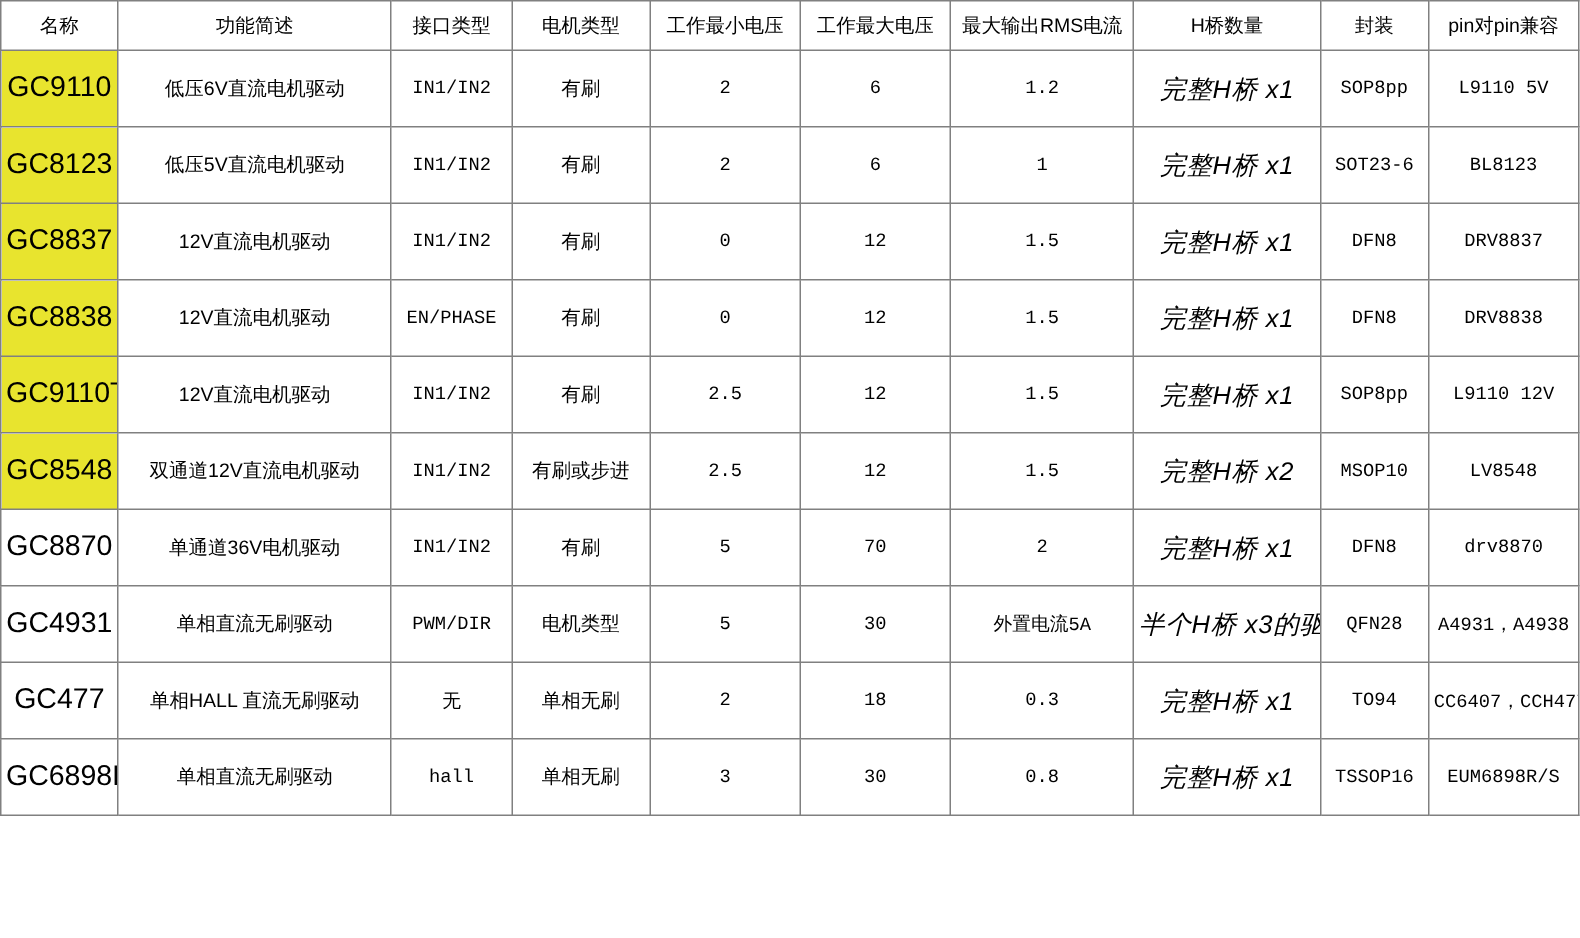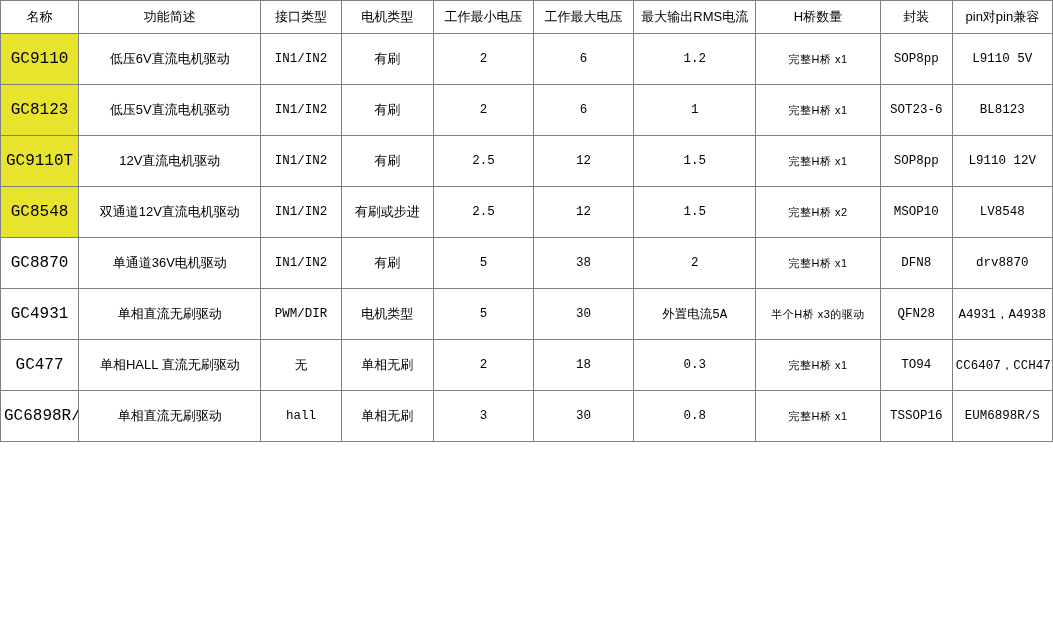"GC9110" .name-cell { font-family: Liberation Mono, monospace -> Liberation Sans, sans-serif; font-size: 16px -> 19px }
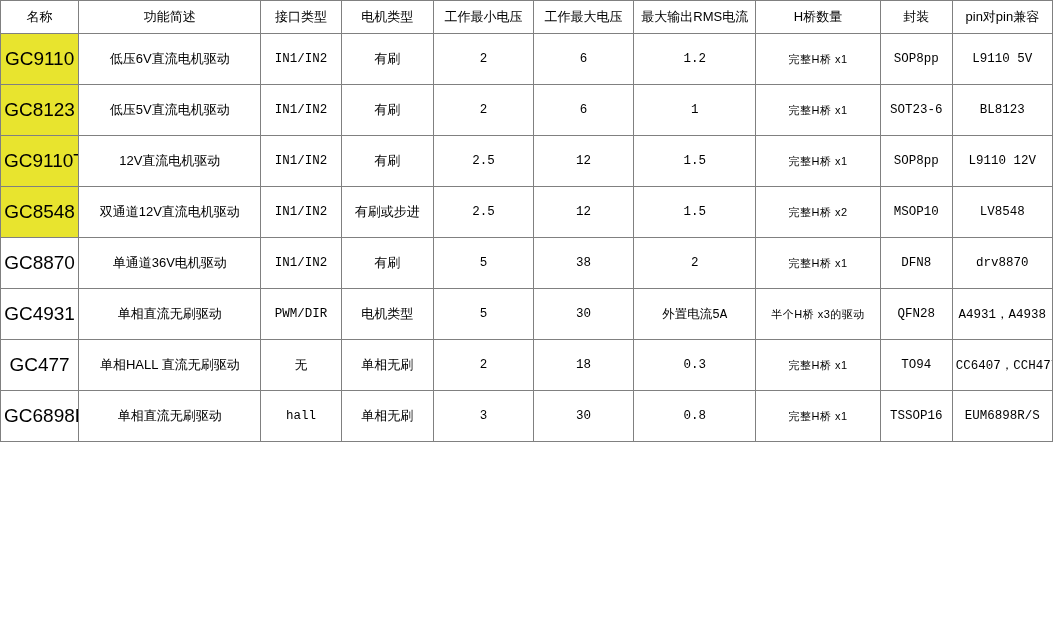"完整H桥 x1" .hbridge { font-size: 11px -> 17px; font-style: none -> italic }
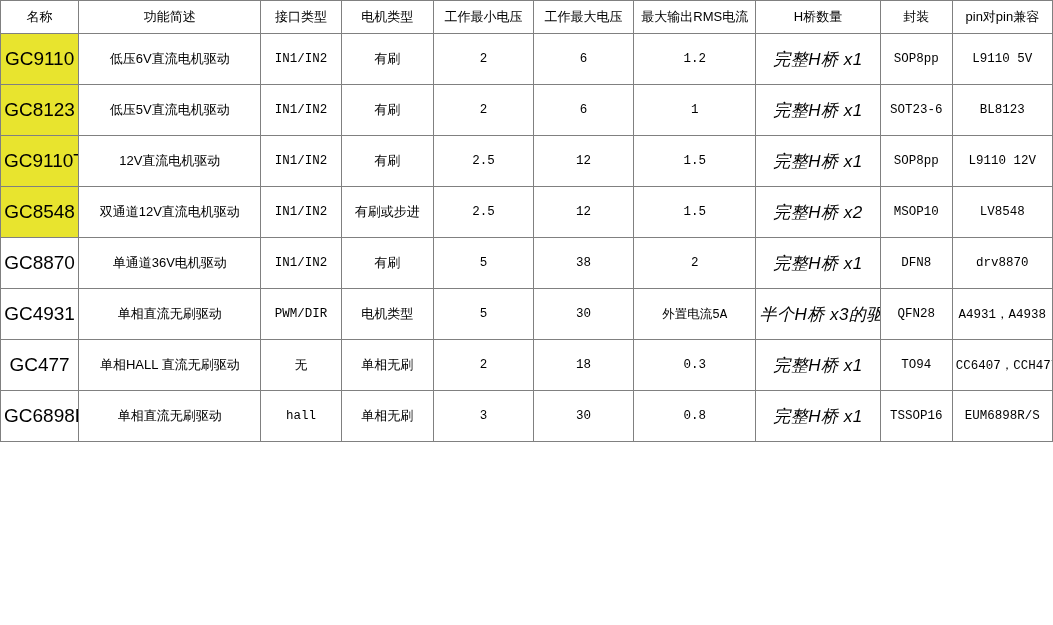"GC8837" tr { html: none -> <tr> <td>GC8837</td> <td>12V直流电机驱动</td> <td>IN1/IN2</td> <td>有刷</td> <td>0</td> <td>12</td> <td>1.5</td> <td>完整H桥 x1</td> <td>DFN8</td> <td>DRV8837</td> </tr> }
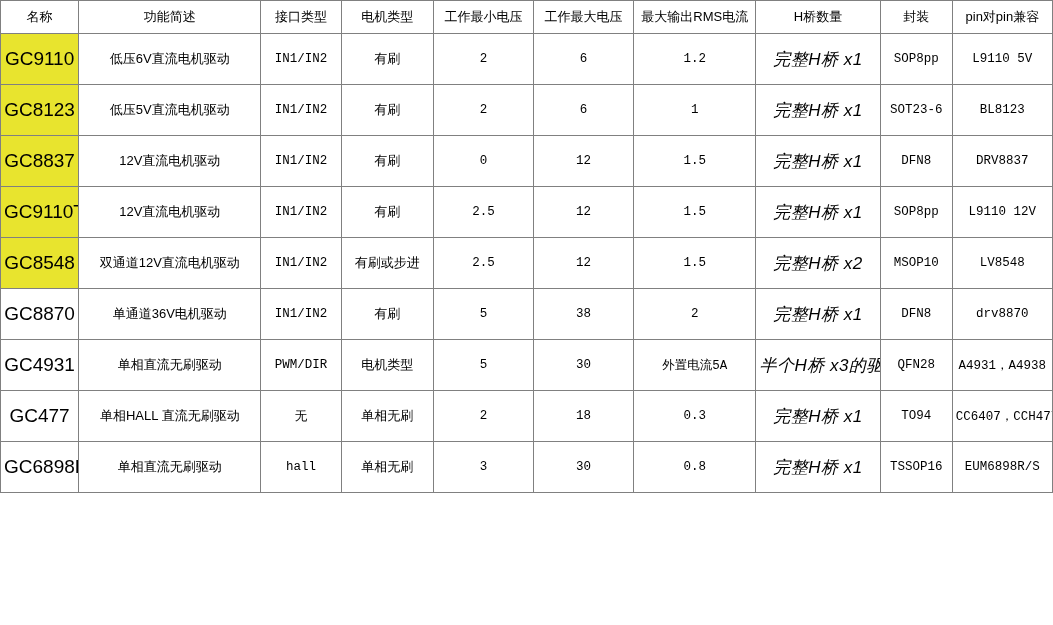"GC8838" tr { html: none -> <tr> <td>GC8838</td> <td>12V直流电机驱动</td> <td>EN/PHASE</td> <td>有刷</td> <td>0</td> <td>12</td> <td>1.5</td> <td>完整H桥 x1</td> <td>DFN8</td> <td>DRV8838</td> </tr> }
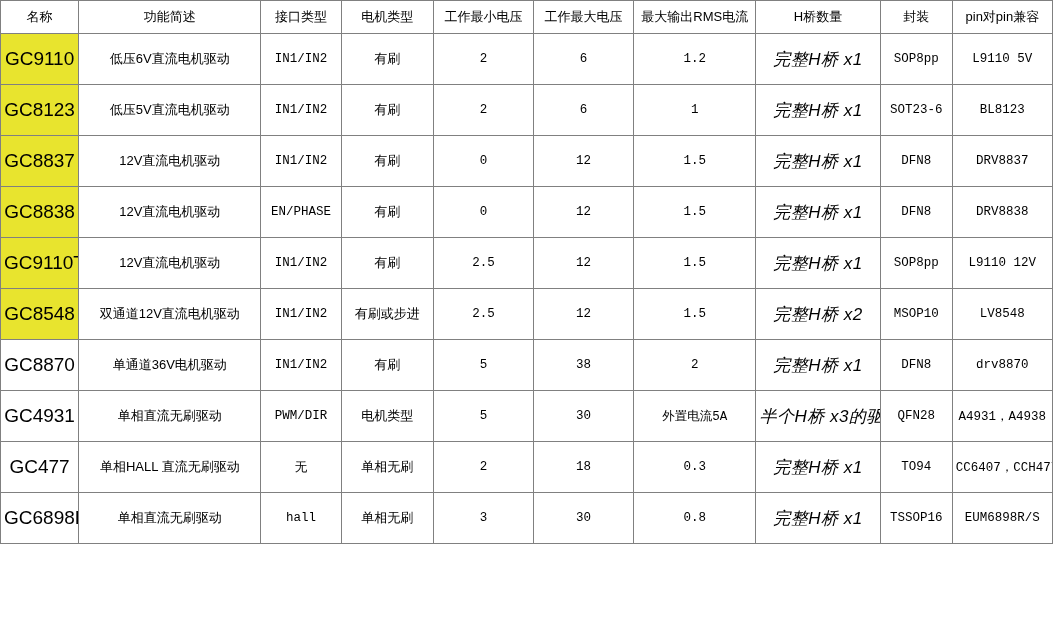"38" td.mono { text: 38 -> 70 }
